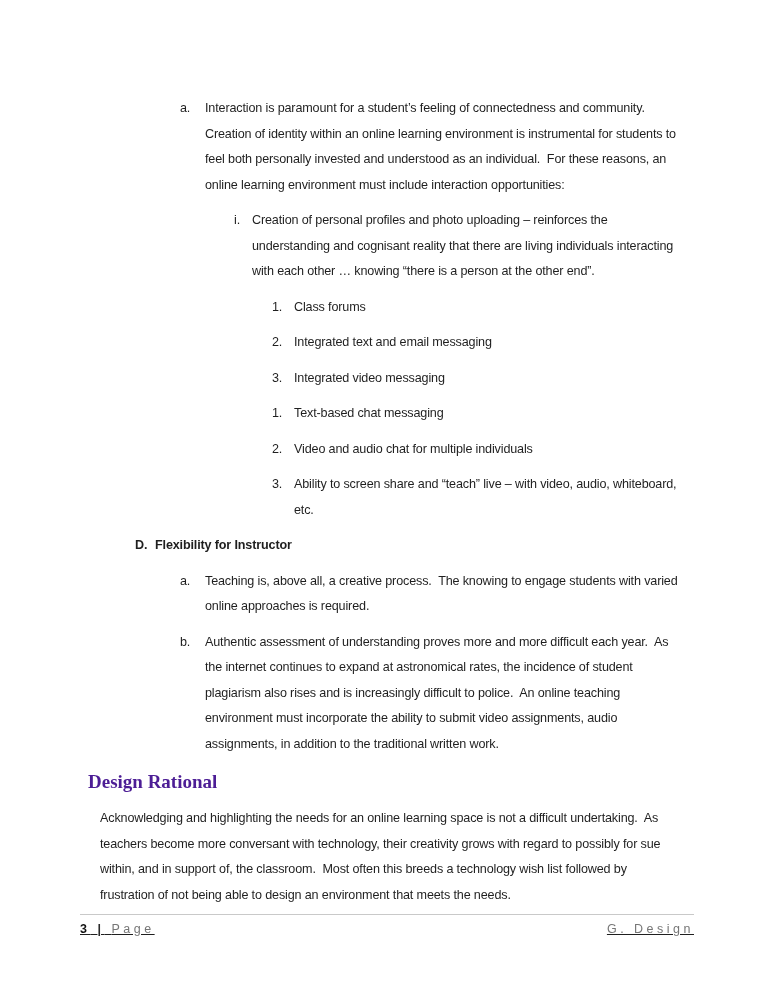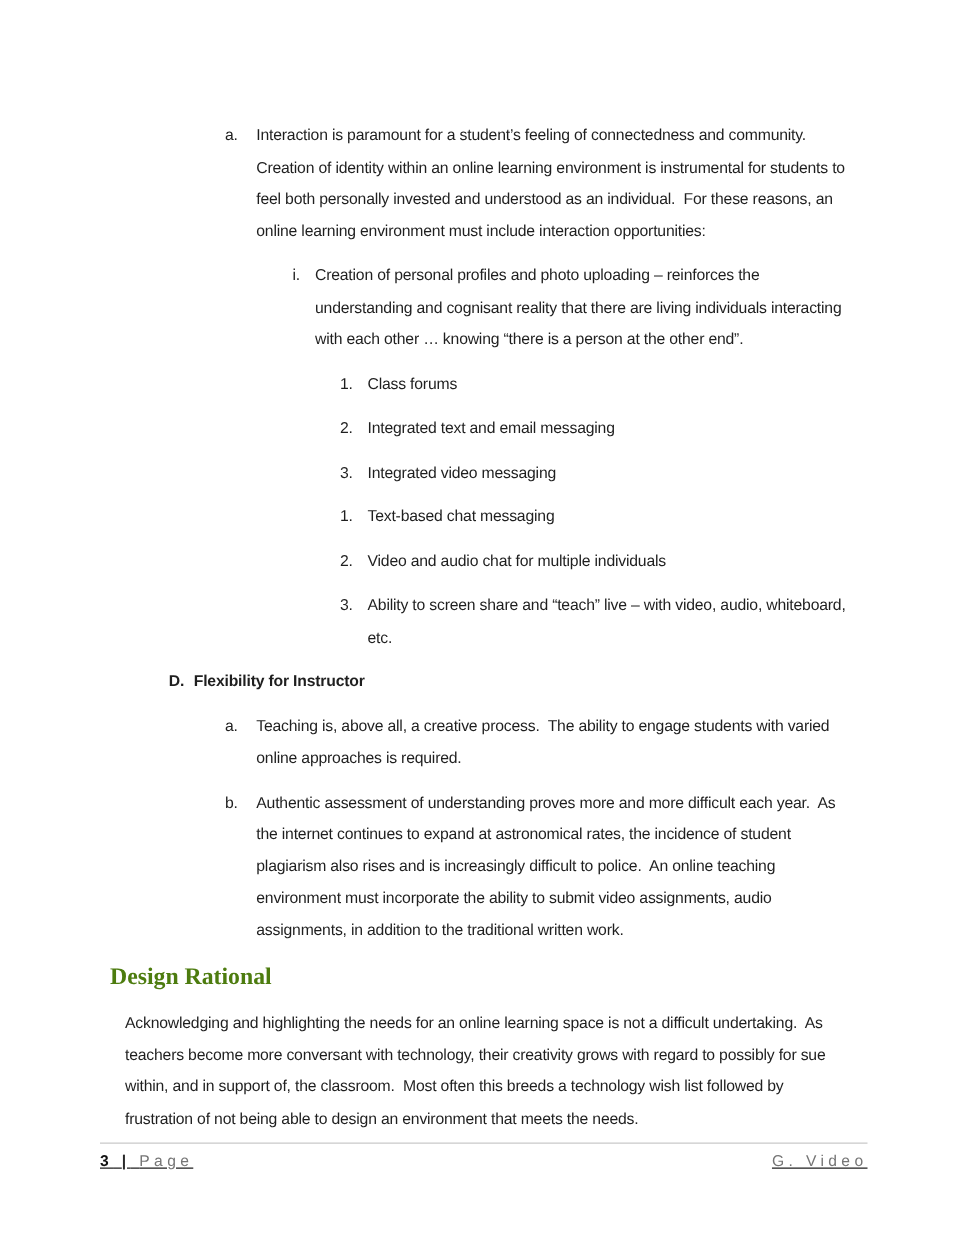"Teaching is, above all, a" span.text { text: ability -> knowing }
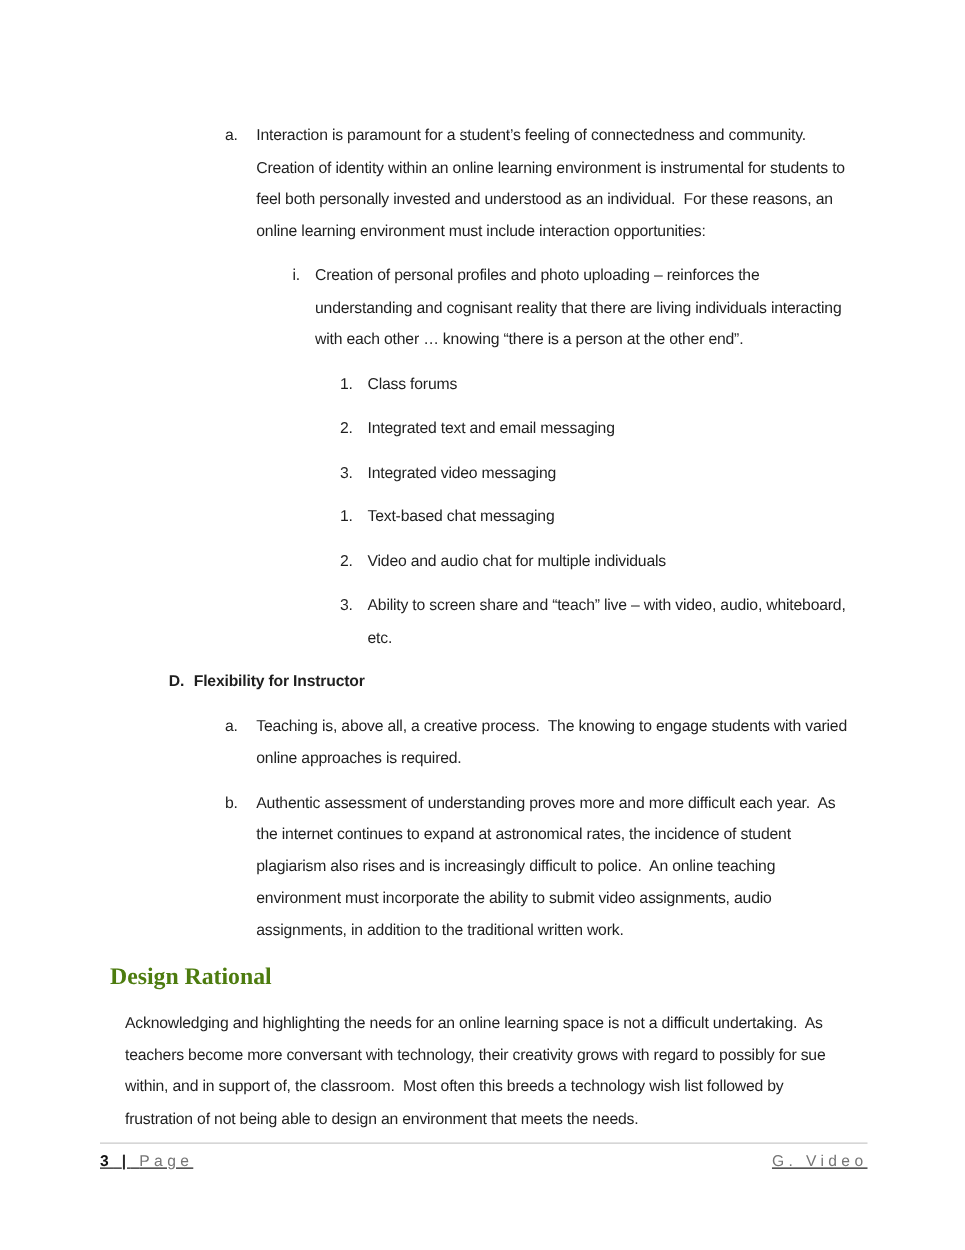"Design Rational" .heading { color: #4d7c0f -> #4c1d95 }
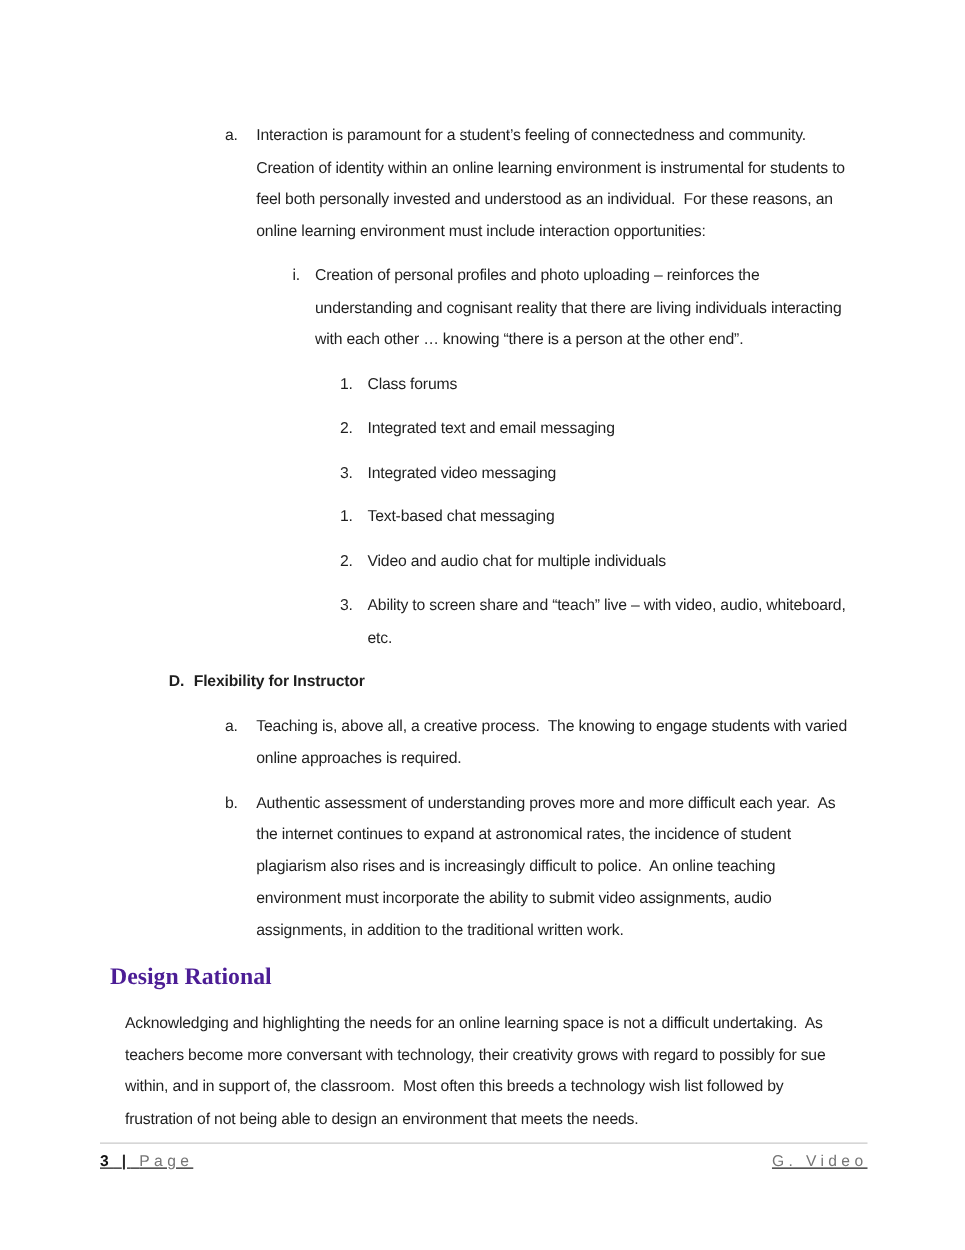"G. Video" span.footer-right { text: Video -> Design }
